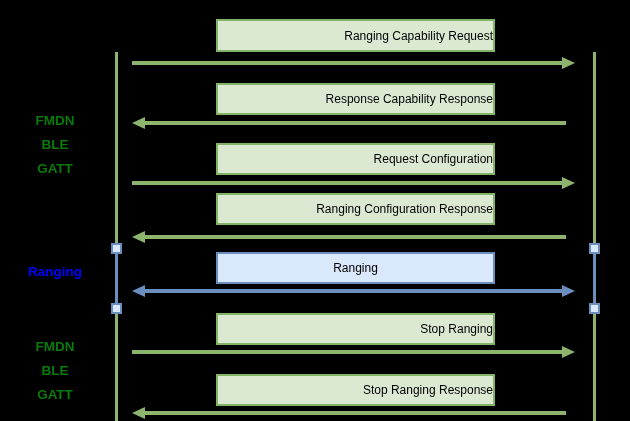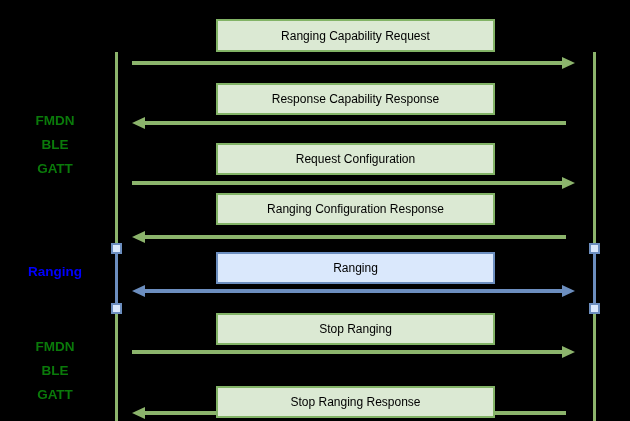"Ranging Capability Request" .msg-box.green-box { justify-content: none -> flex-end }
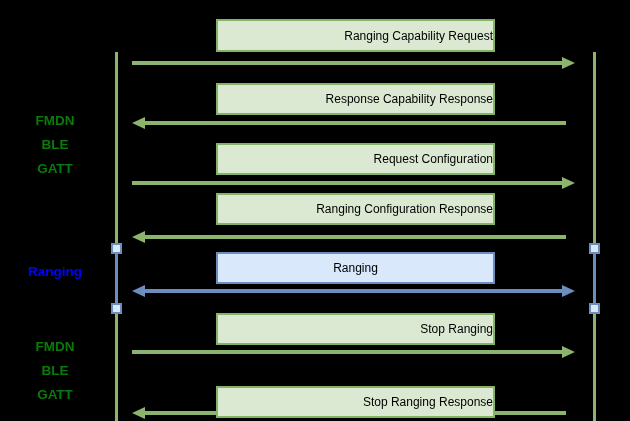"Stop Ranging Response" div.msg-box { top: 386px -> 374px }
